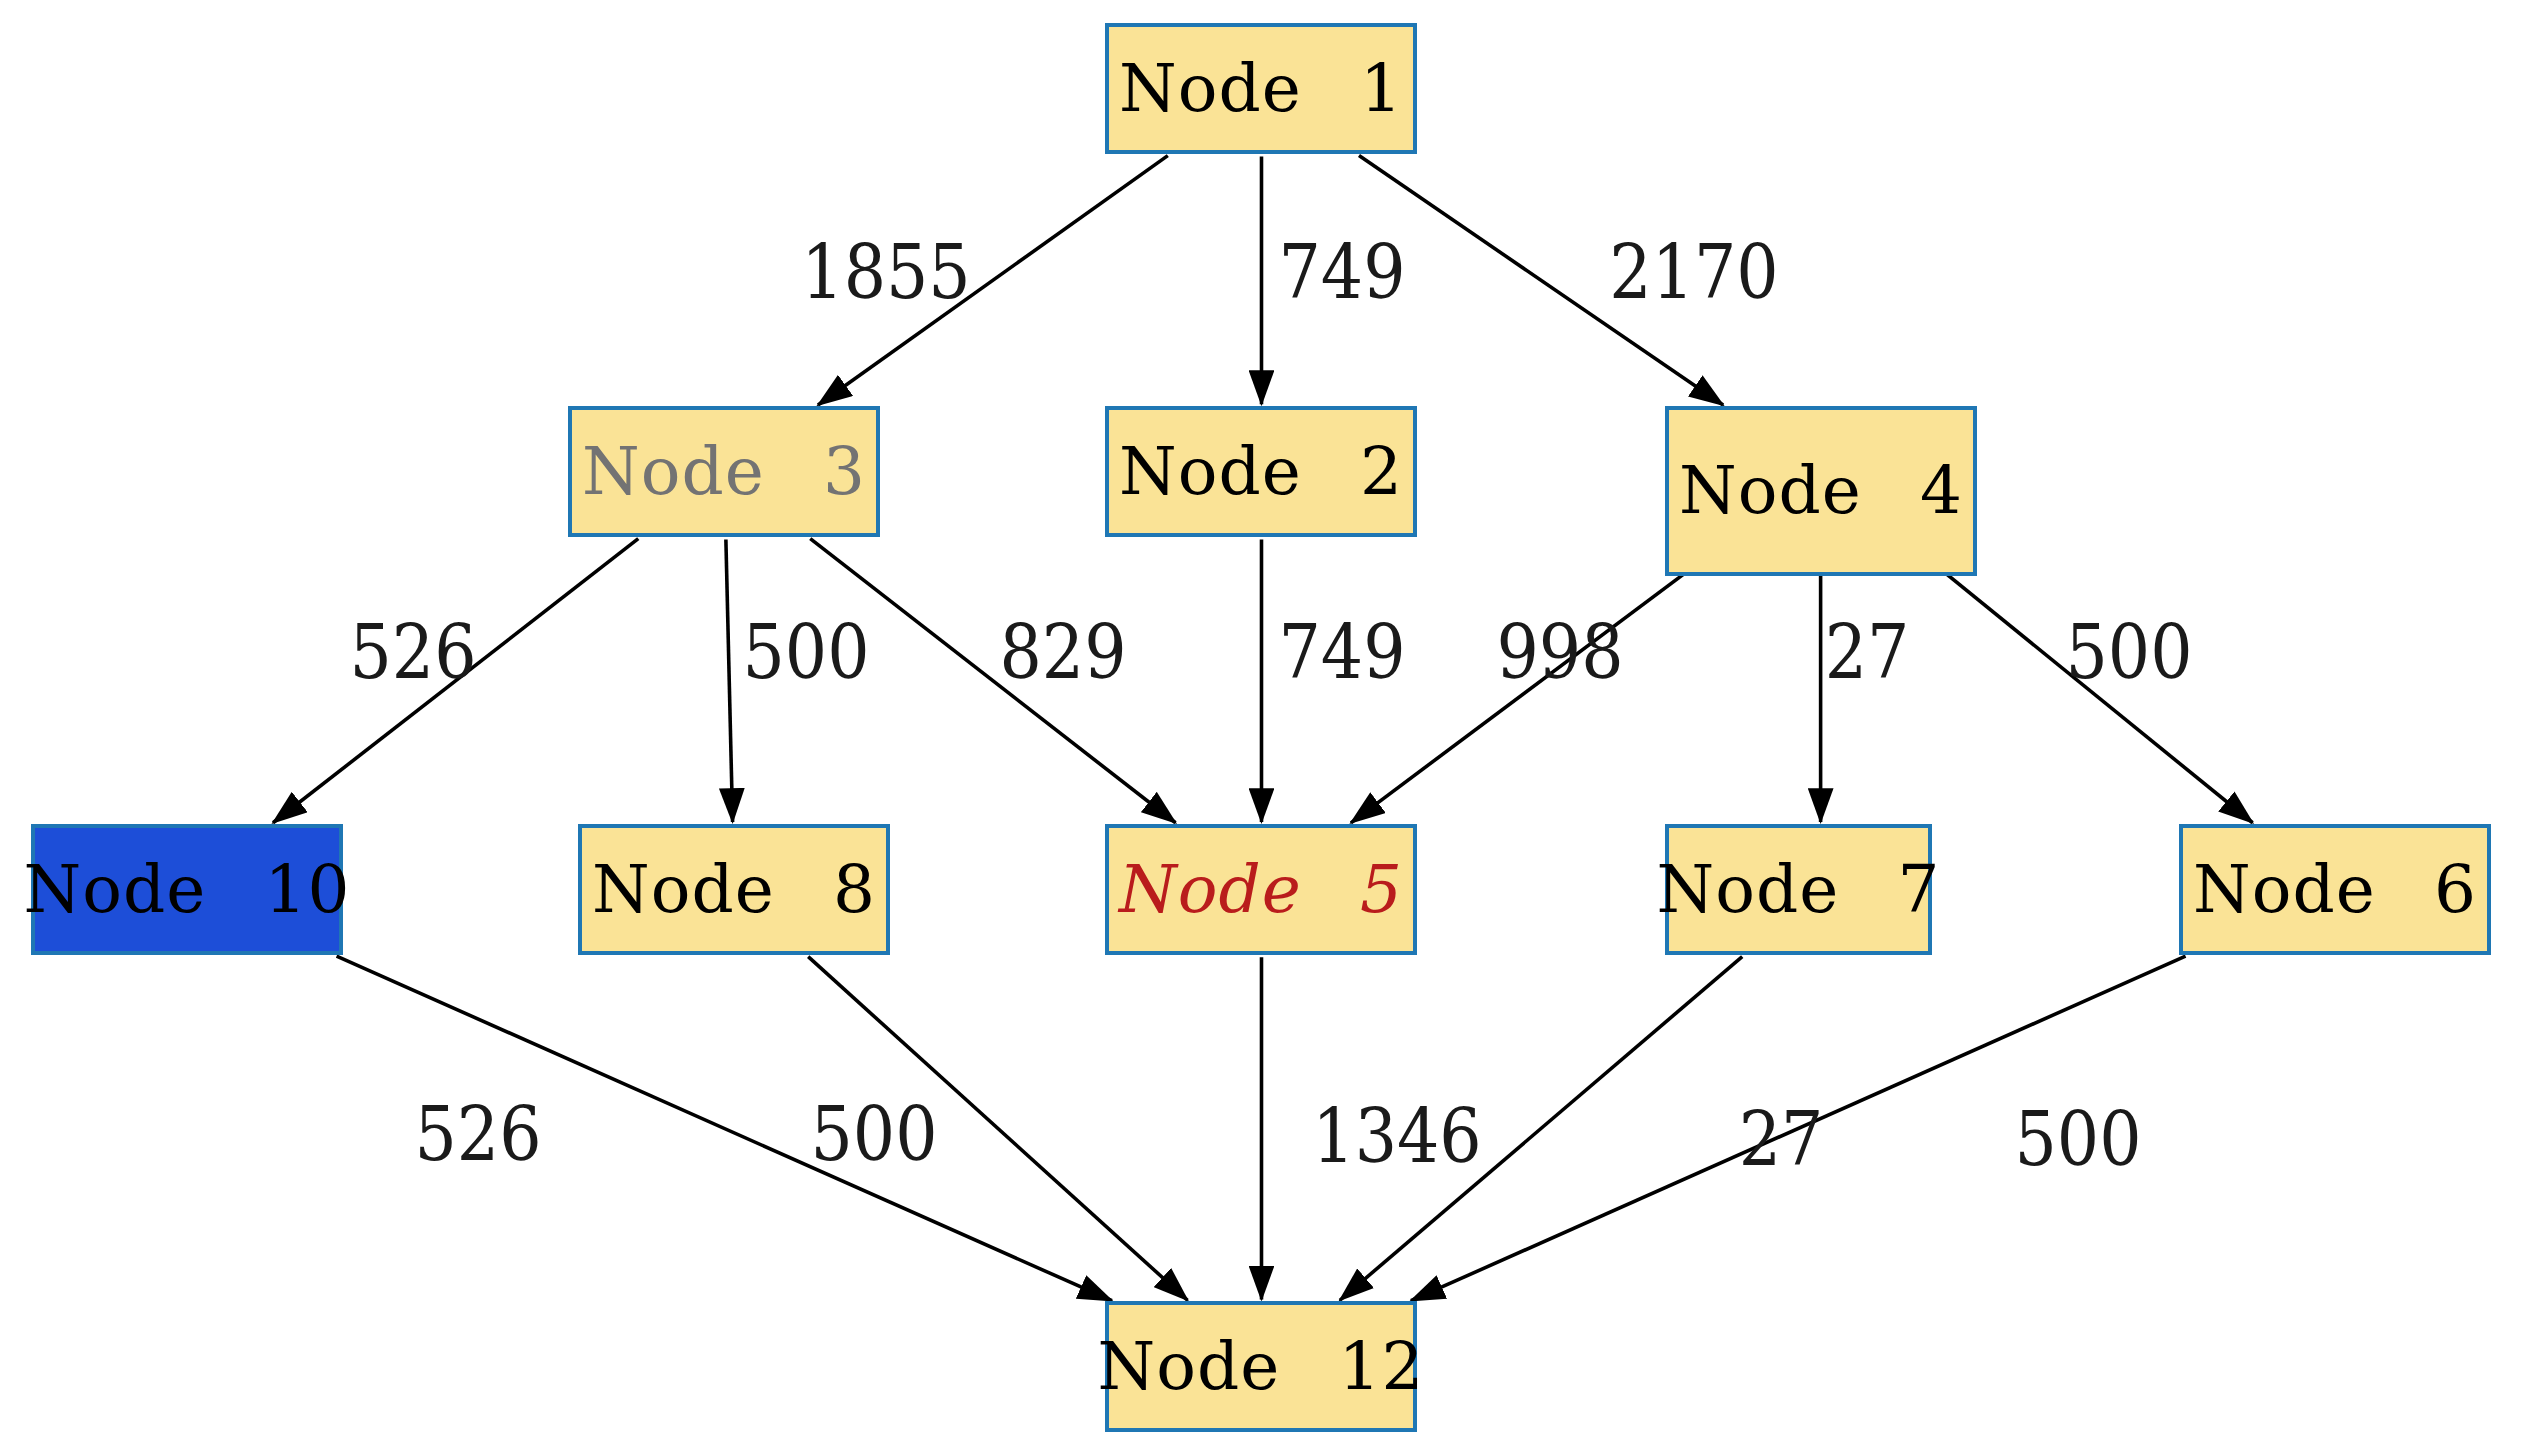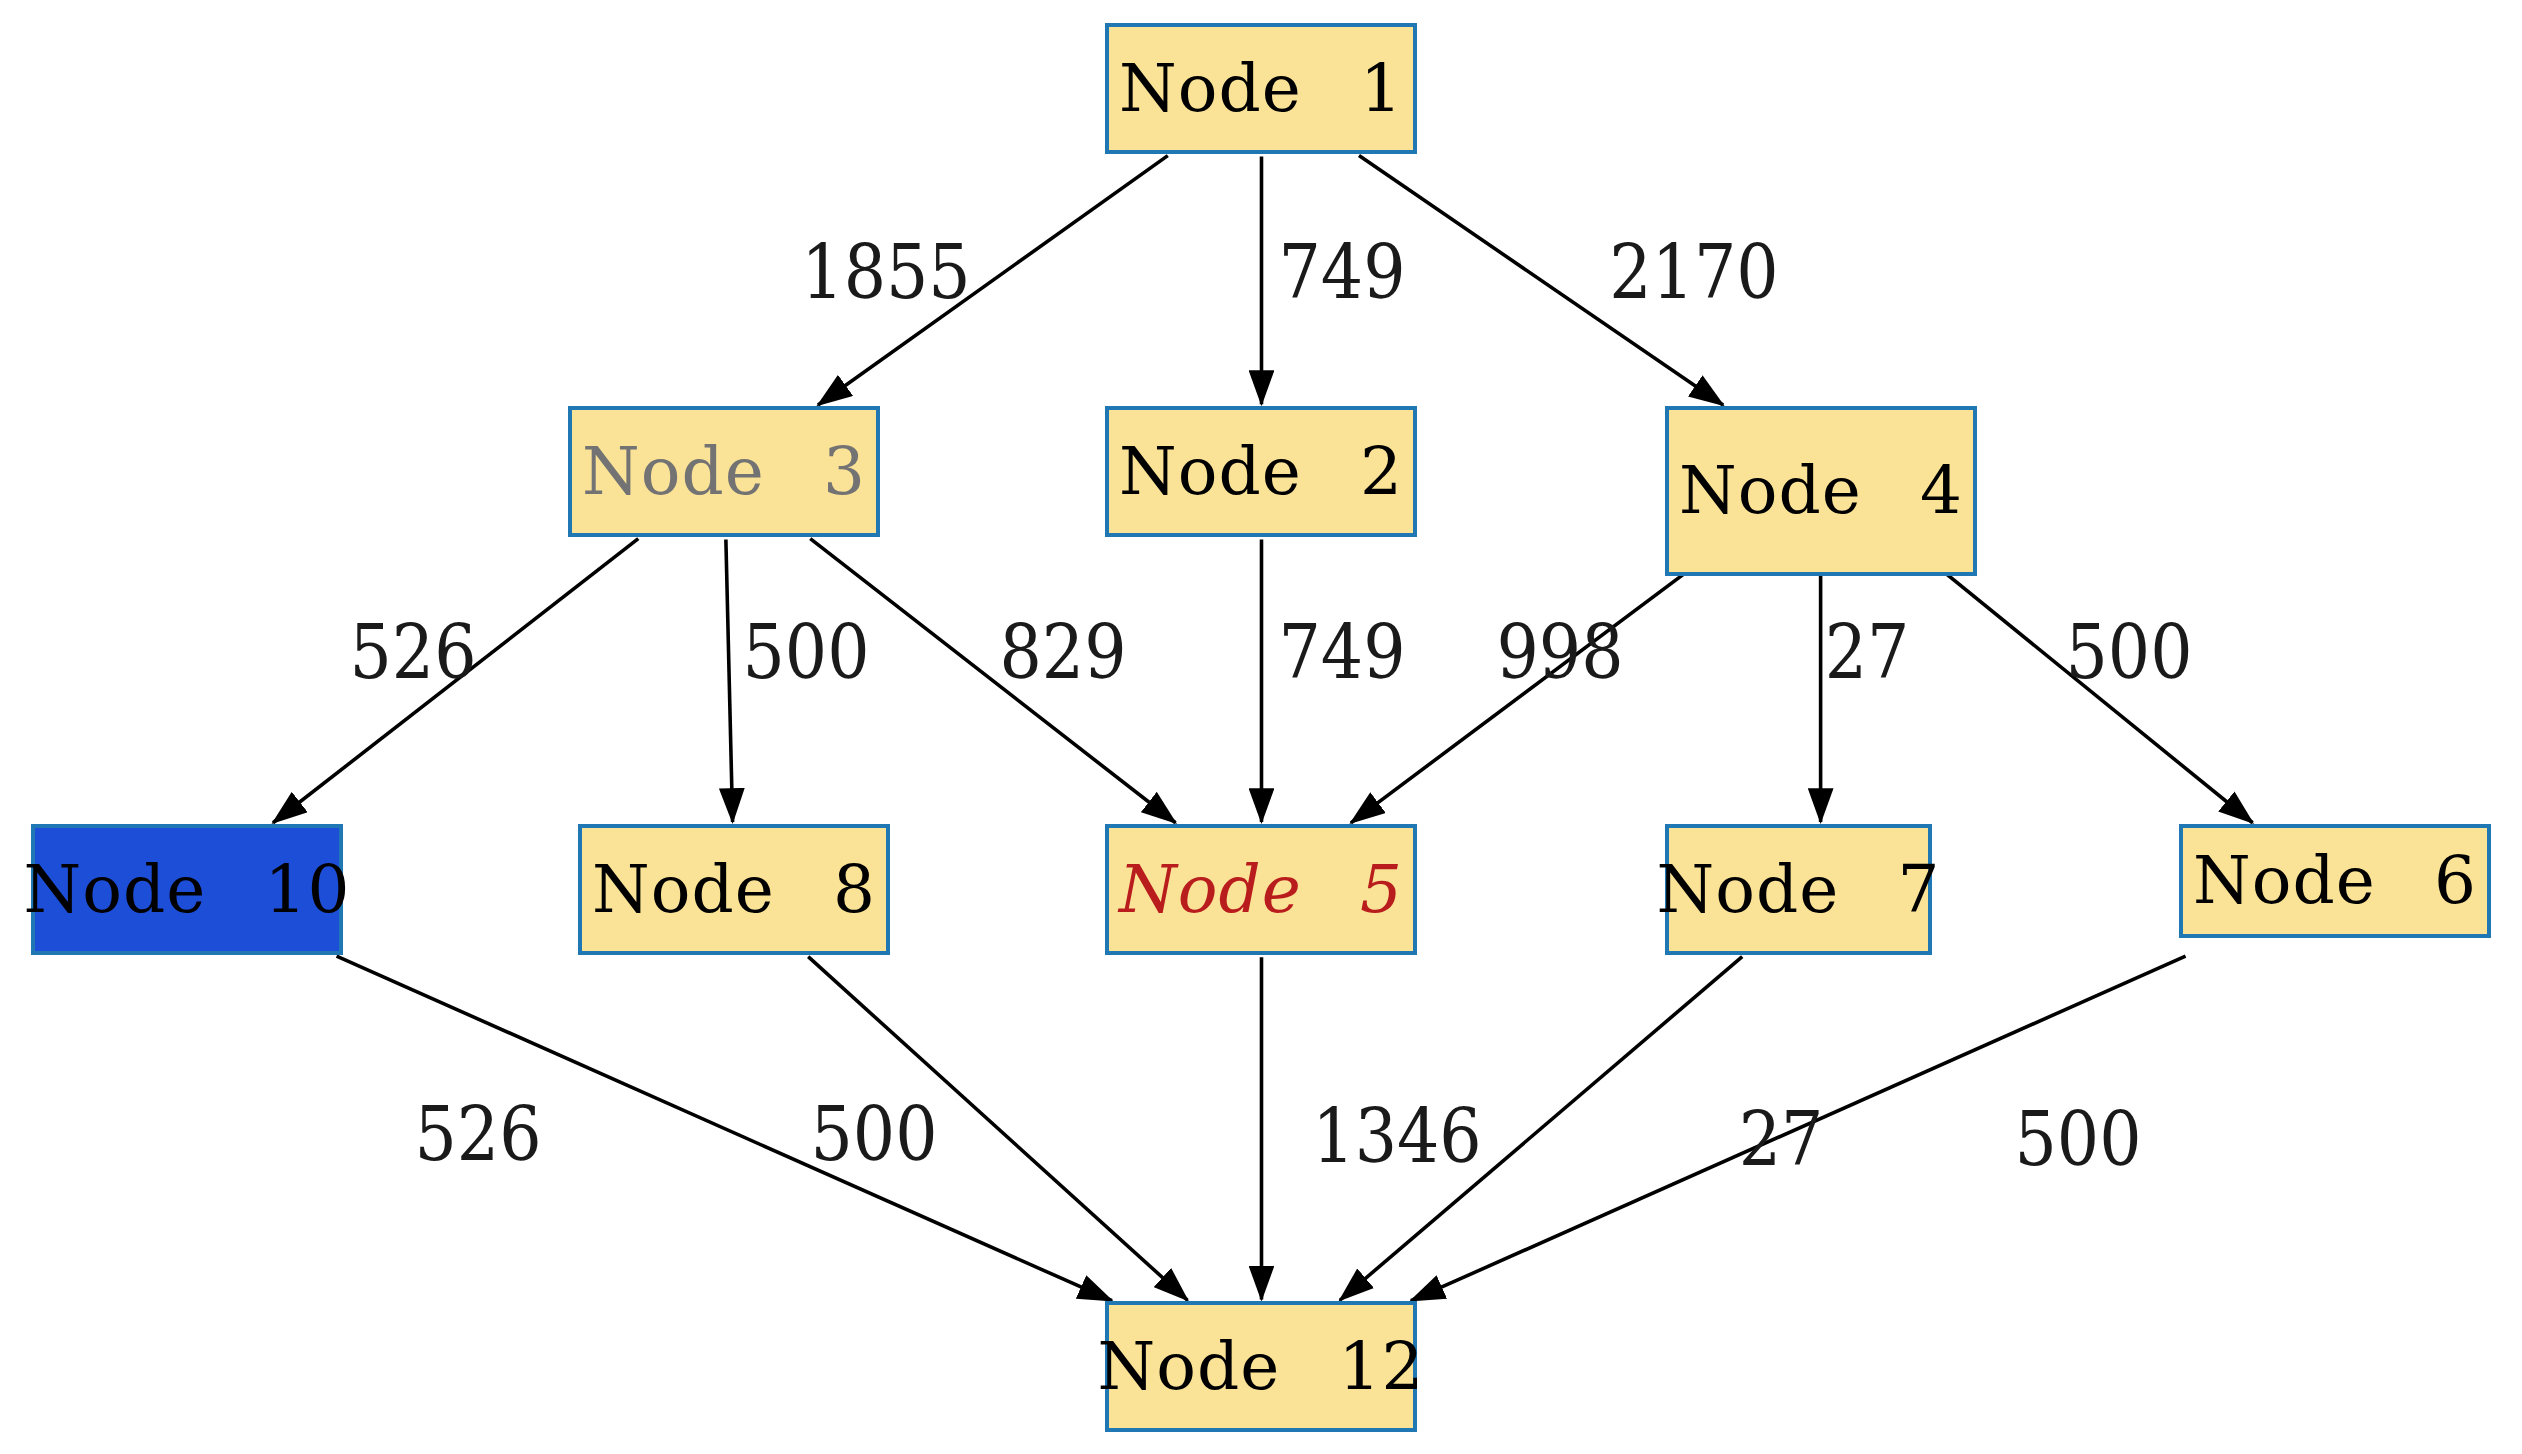"Node 6" div.node { height: 114px -> 131px }
